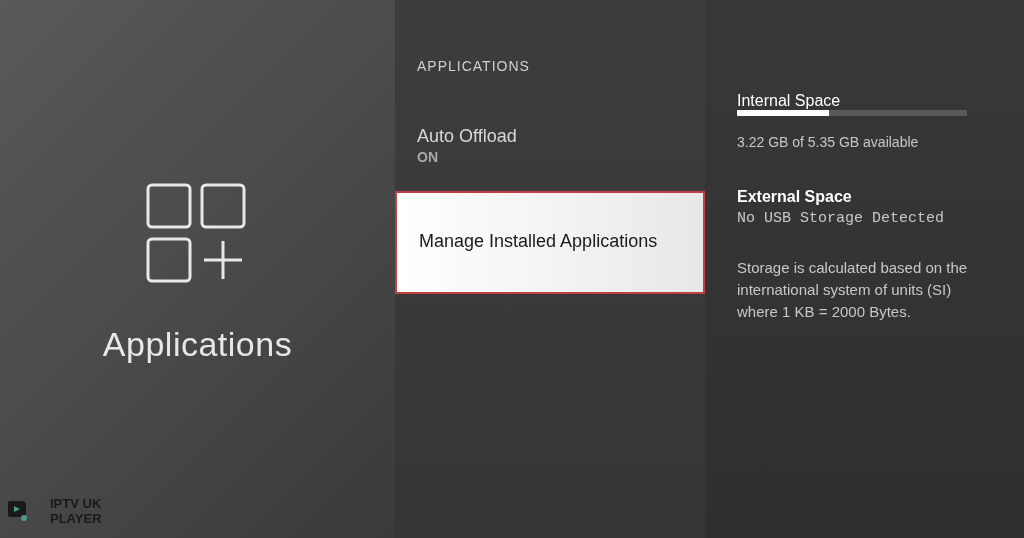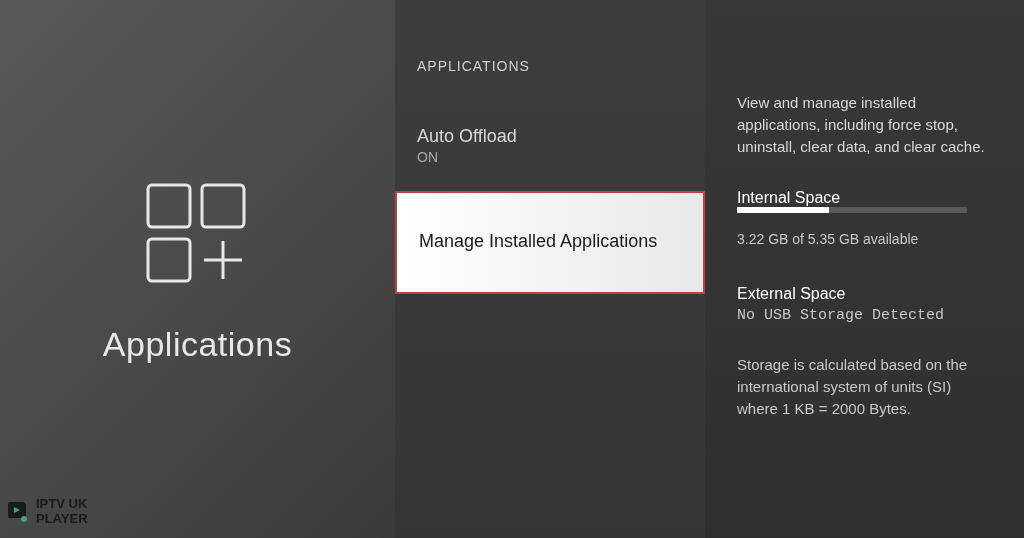"View and manage installed applications," div.description { html: <div>View and manage installed applications, including force stop, uninstall, clear data, and clear cache.</div> -> none }
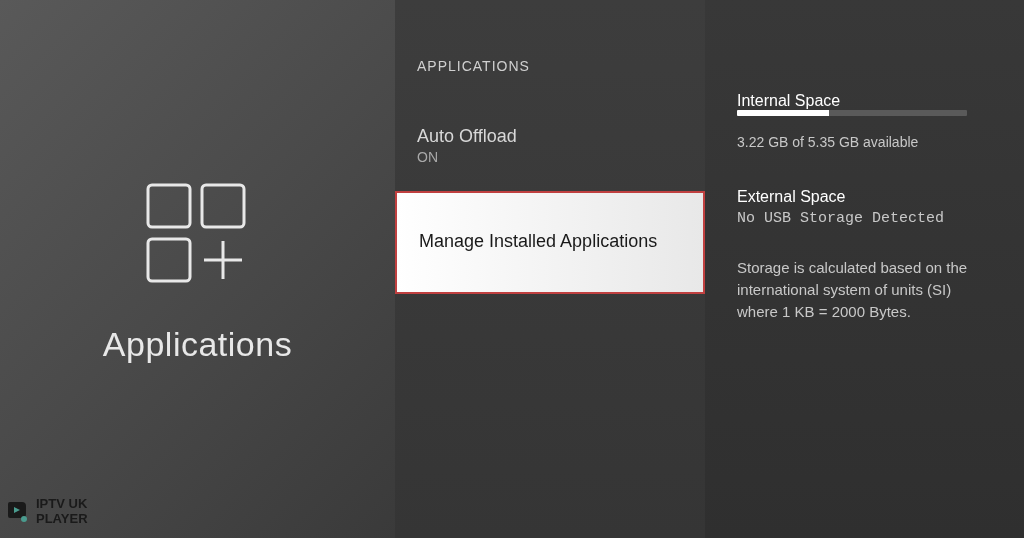"ON" .menu-item-subtitle { font-weight: 400 -> 700 }
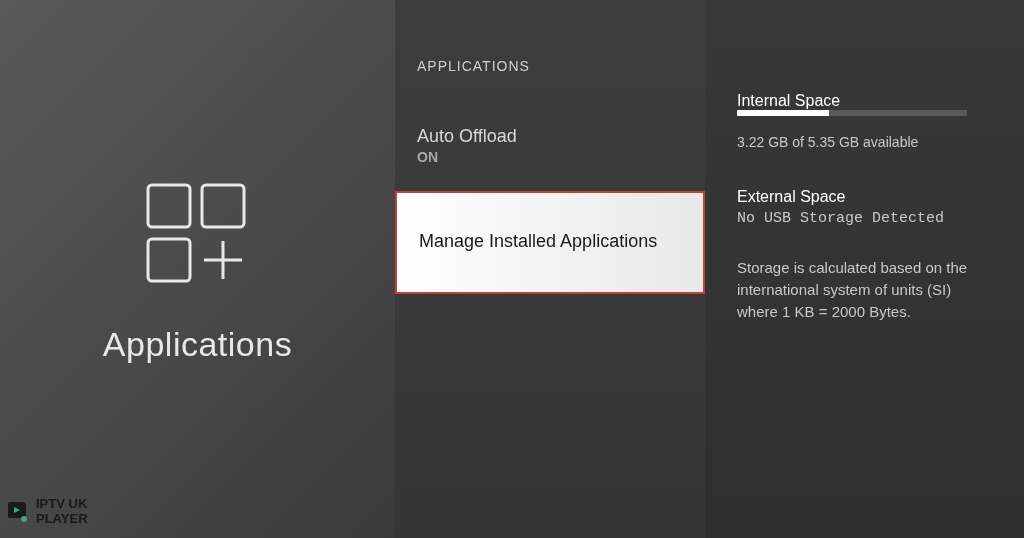"External Space" .external-space-label { font-weight: 400 -> 700 }
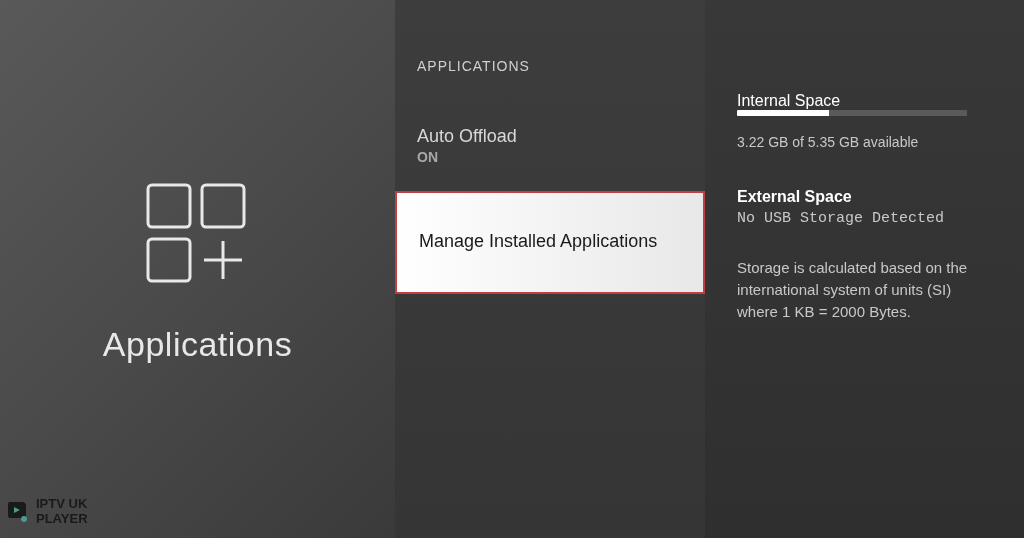"IPTV UK" .watermark { align-items: flex-end -> flex-start; gap: 4px -> 18px }
